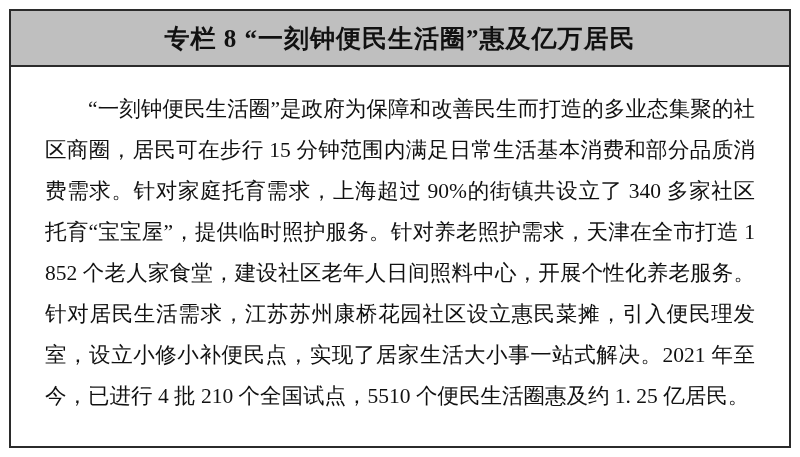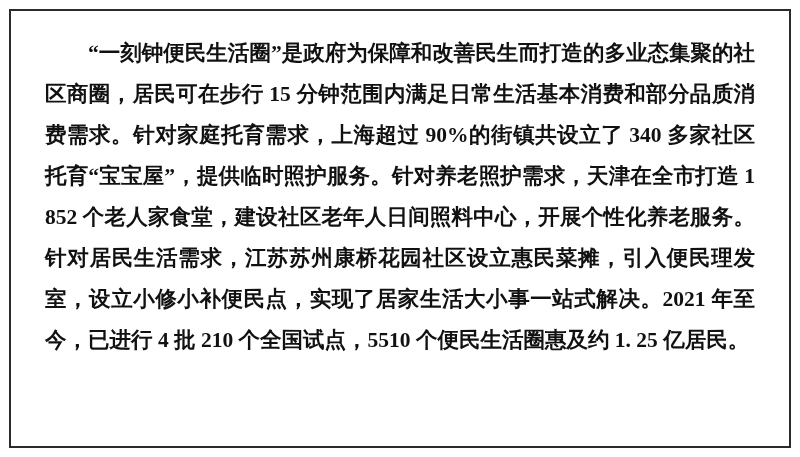"专栏 8 “一刻钟便民生活圈”惠及亿万居民" div.box-header { html: none -> <div> <div>专栏 8 “一刻钟便民生活圈”惠及亿万居民</div> </div> }
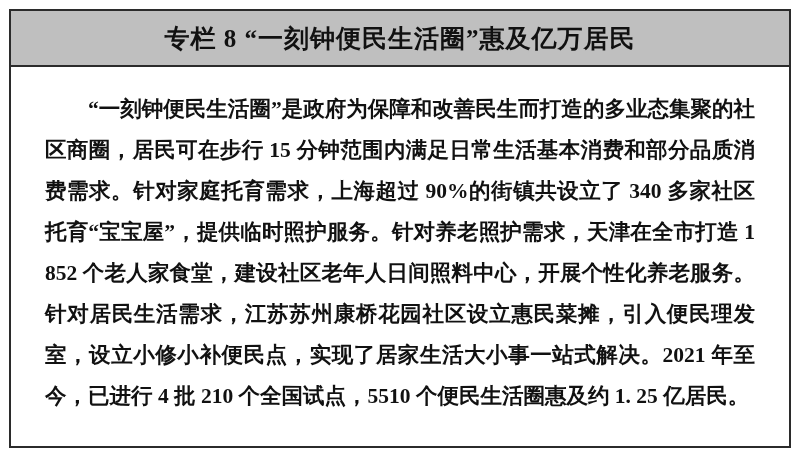"“一刻钟便民生活圈”是政府为保障和改善民生而打造的多业态集聚的社区商圈，居民可在" .box-body { font-weight: bold -> none }
